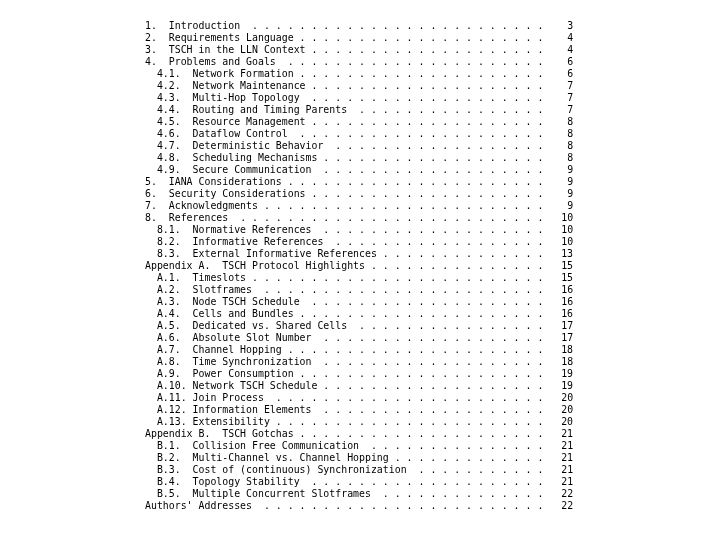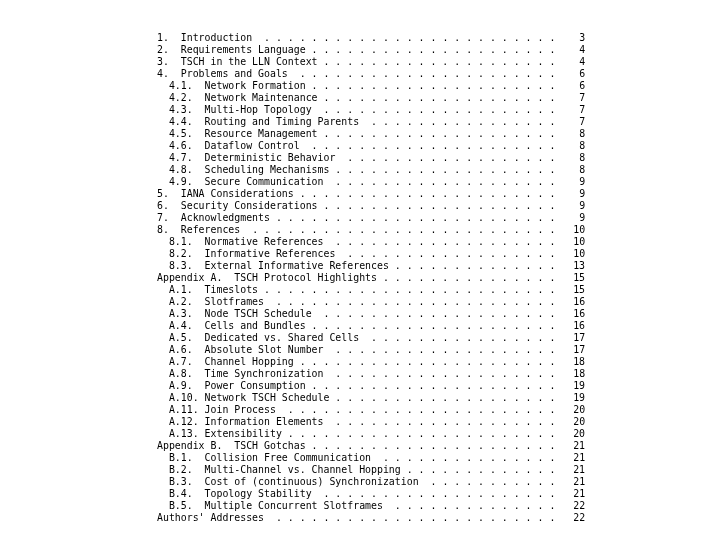"1. Introduction . . ." #toc { margin: 12px -> 0 }
